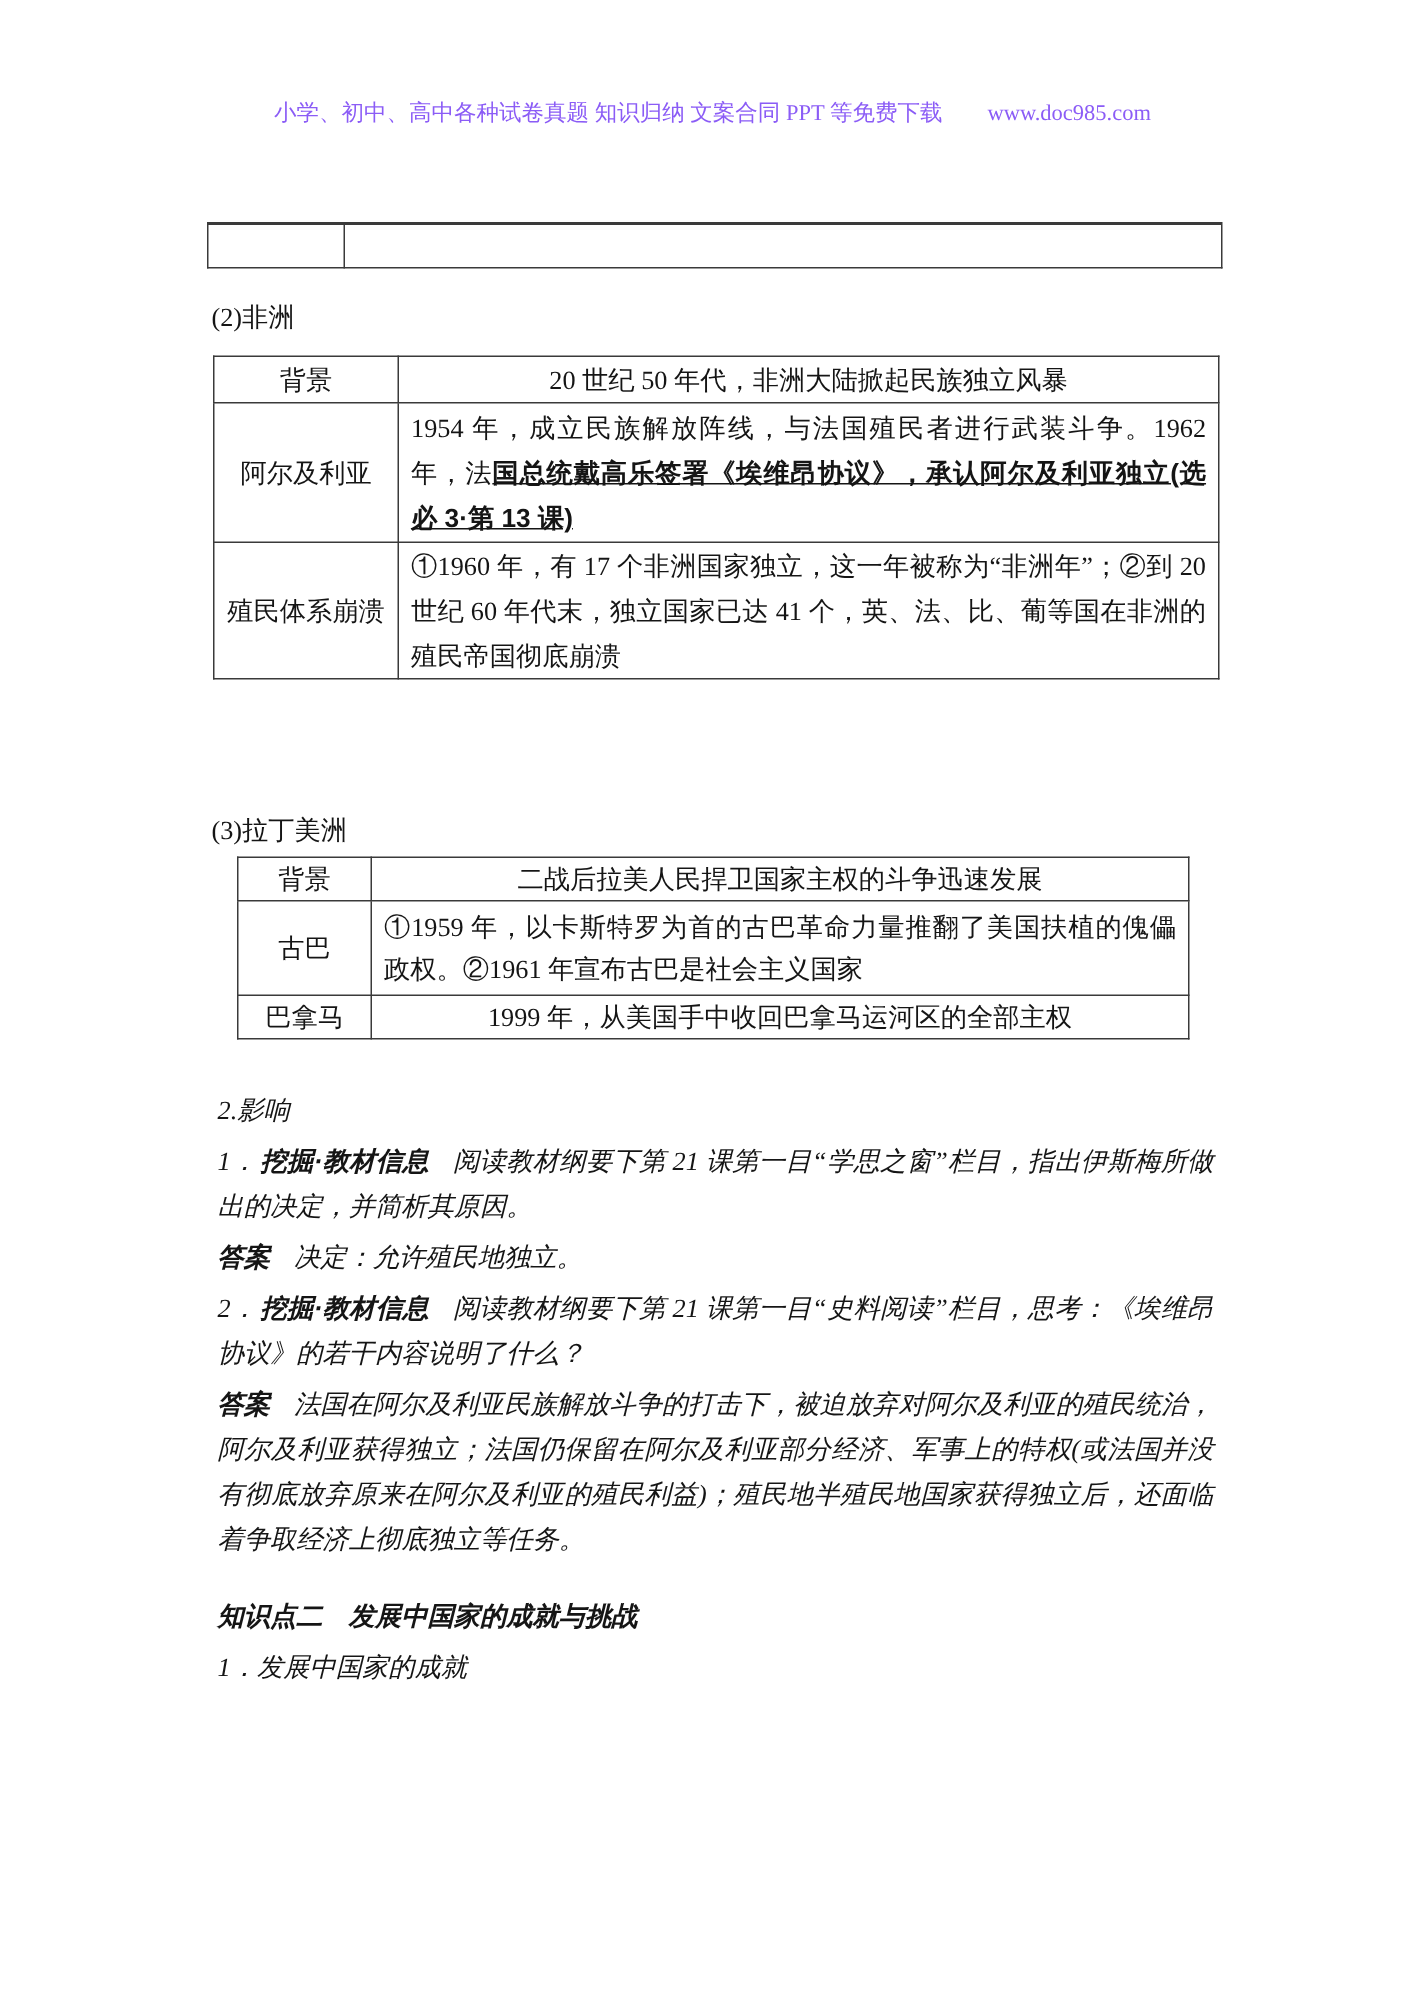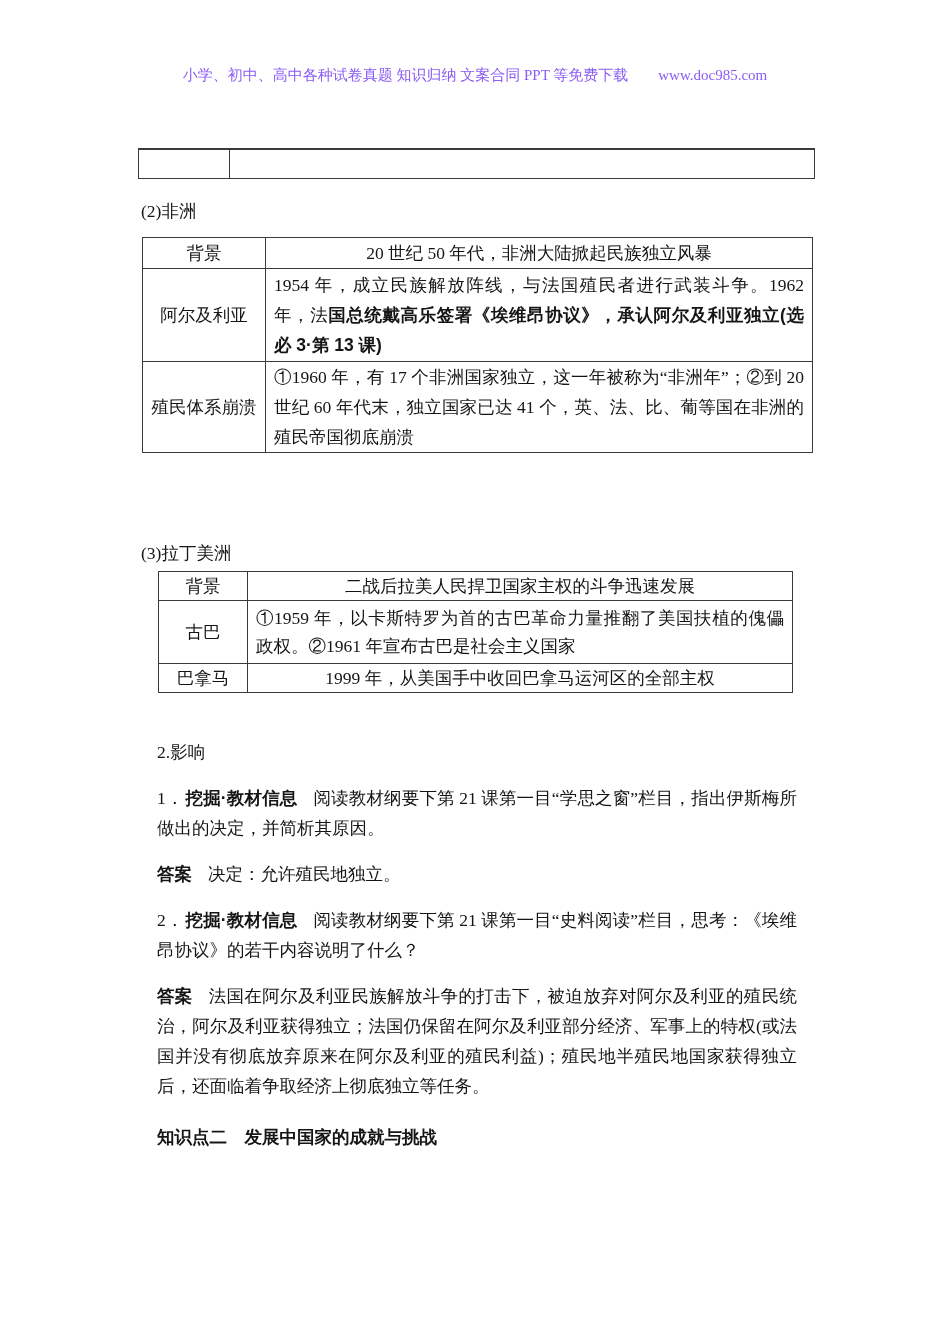"国总统戴高乐签署《埃维昂协议》，承认阿尔及利亚独立(选必 3·第 13 课)" .emph { text-decoration: none -> underline }
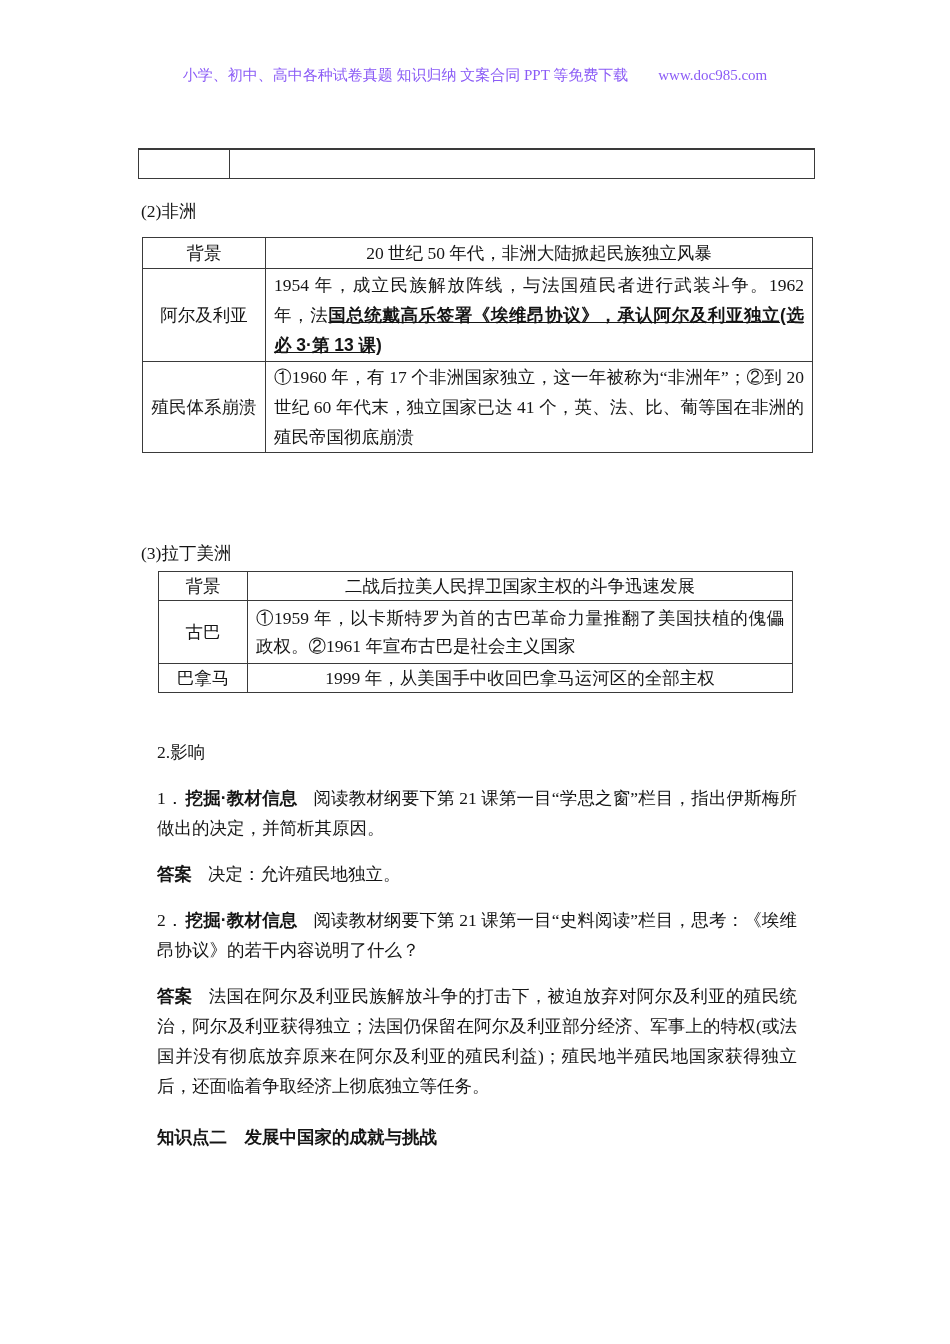"2.影响" .body-block p { font-style: none -> italic; margin: 16px -> 4px }
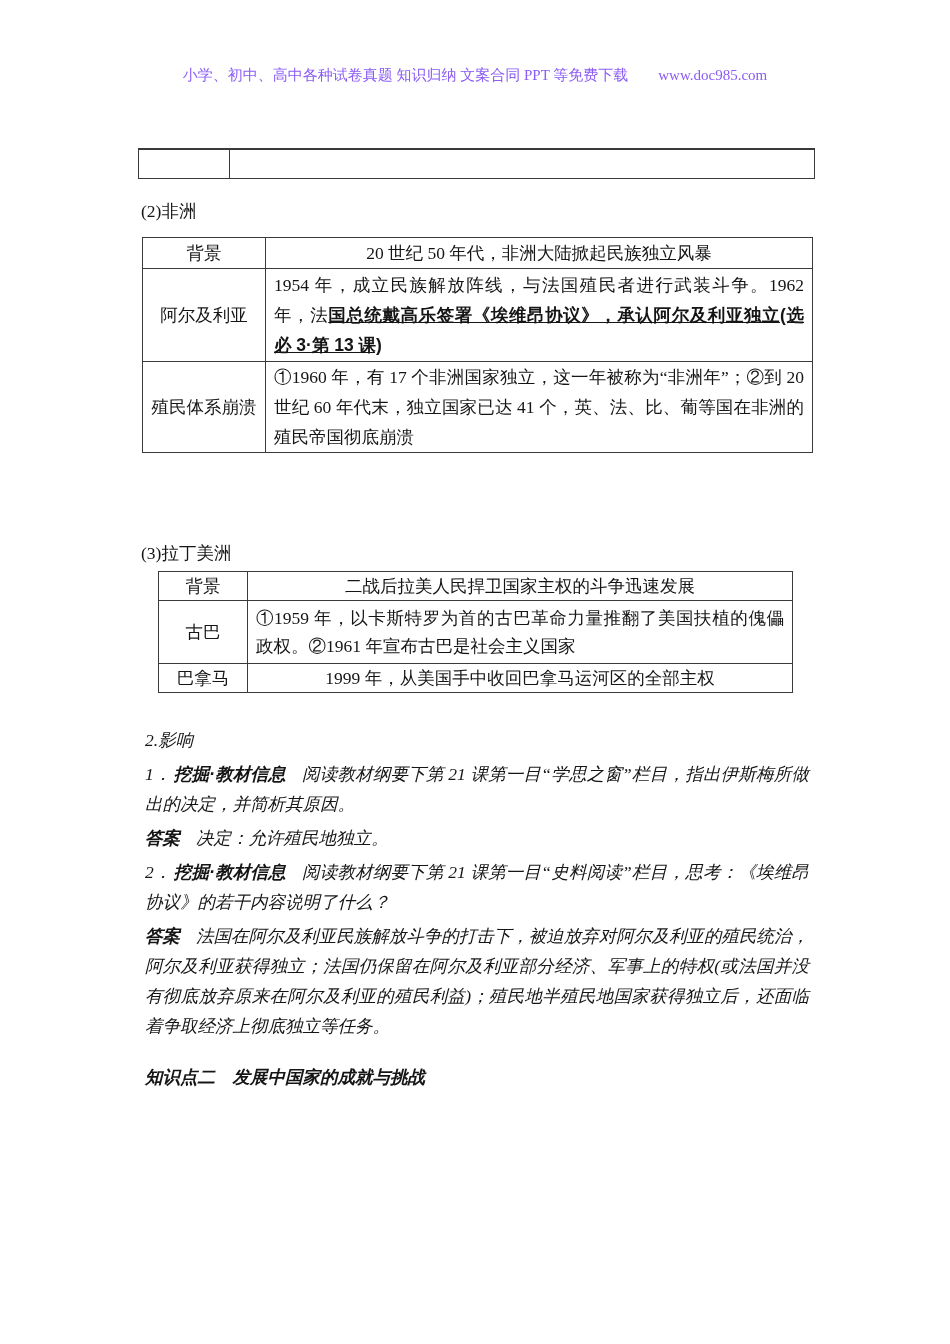"1．发展中国家的成就" p.kp-item { html: none -> <p>1．发展中国家的成就</p> }
